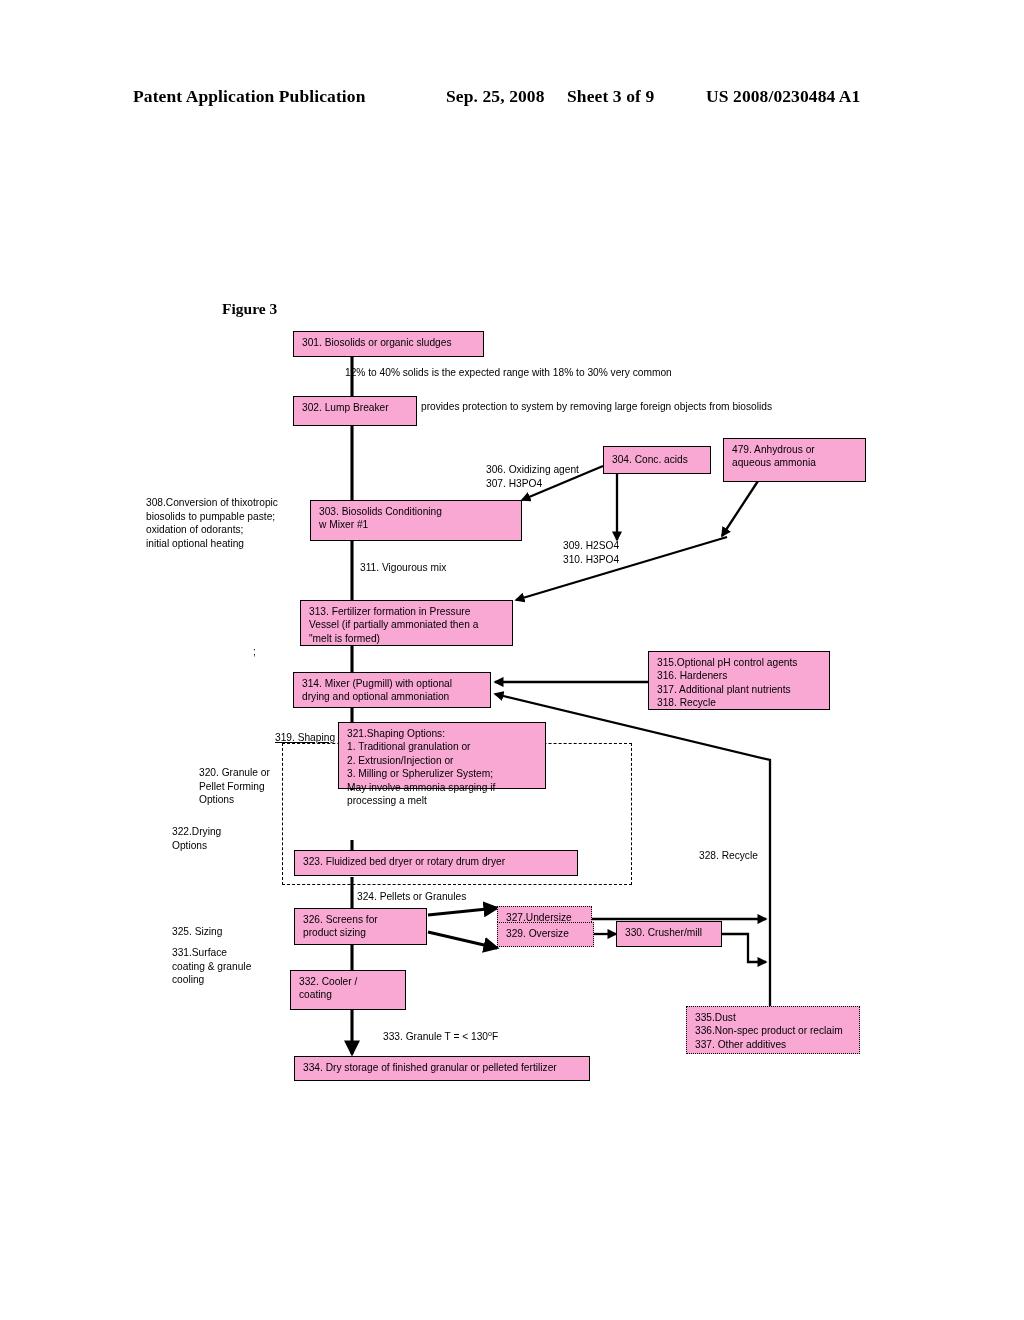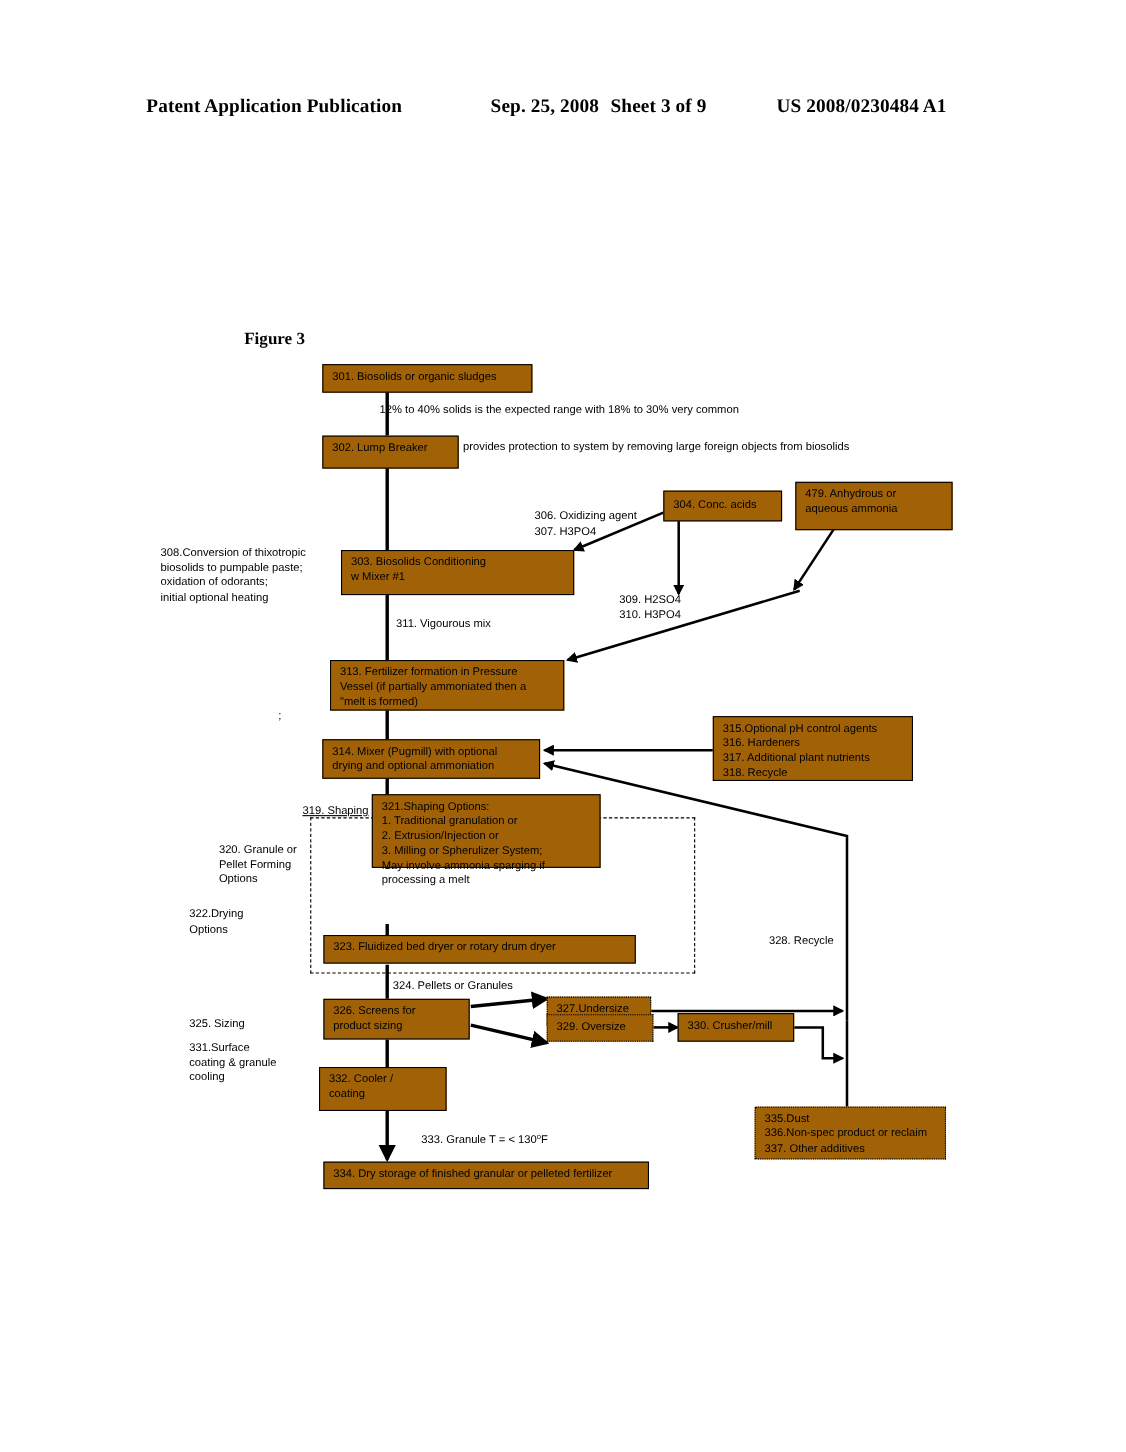"Sheet 3 of 9" .hdr-sheet { left: 555px -> 567px }
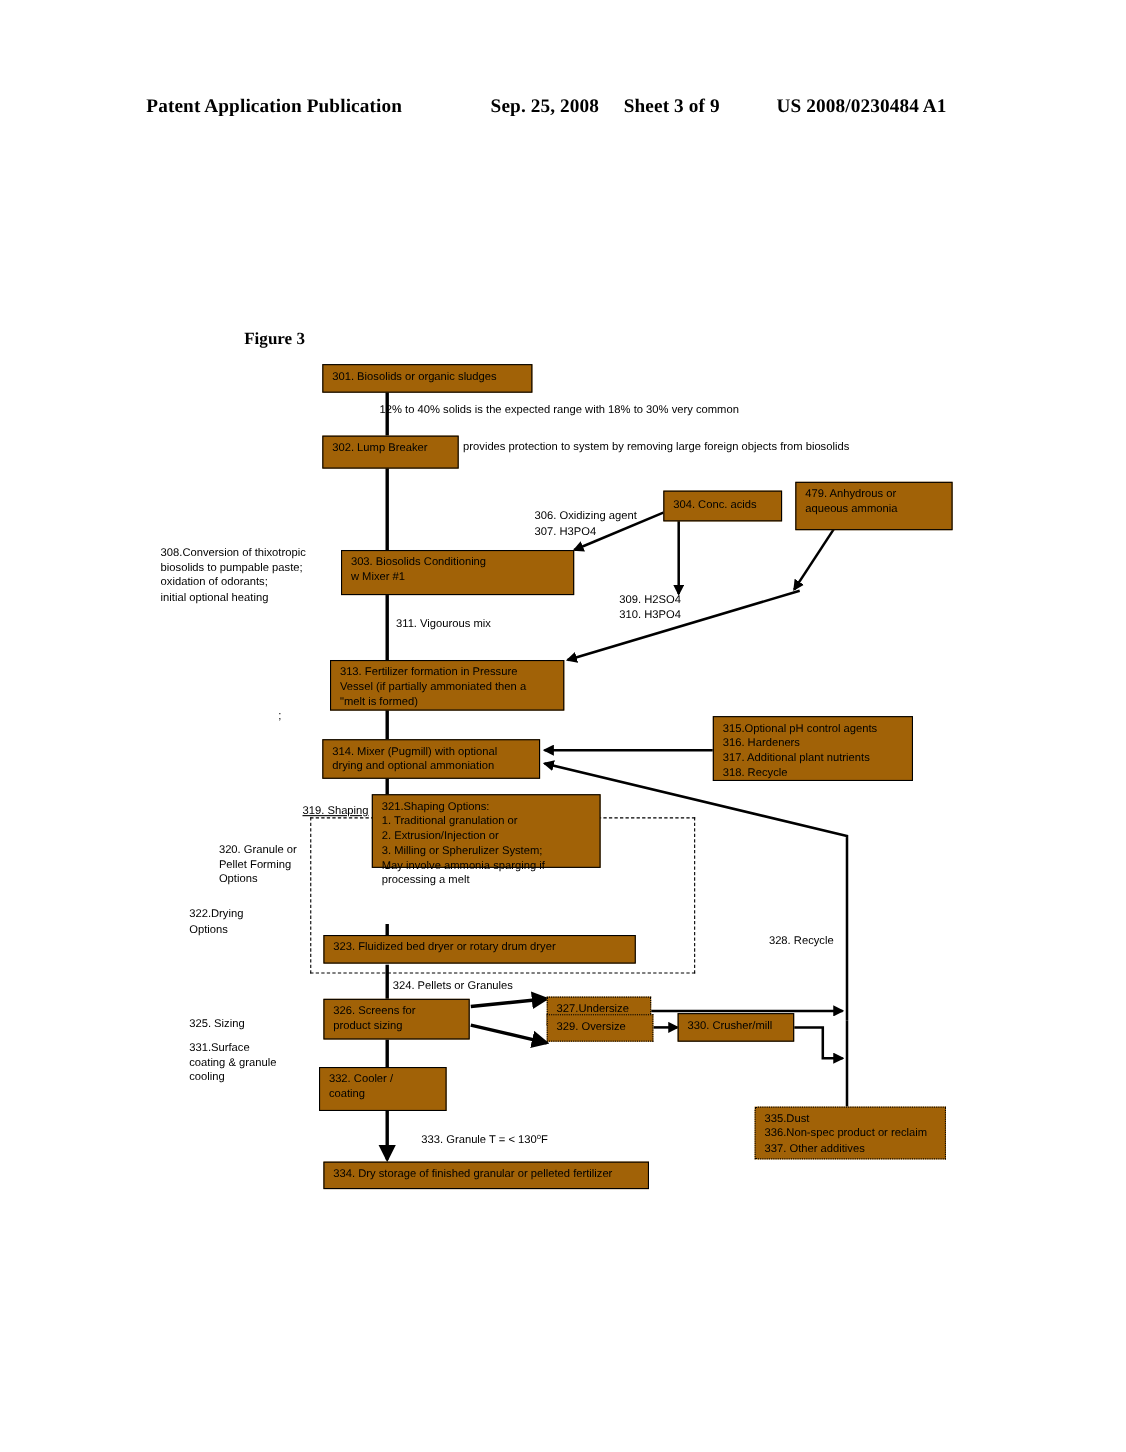"301. Biosolids or organic sludges" .node { background: #a16207 -> #f9a8d4 }
